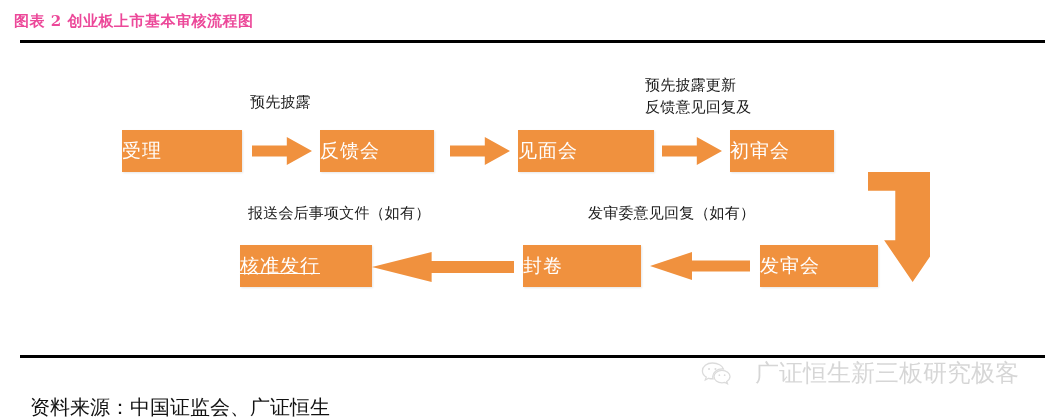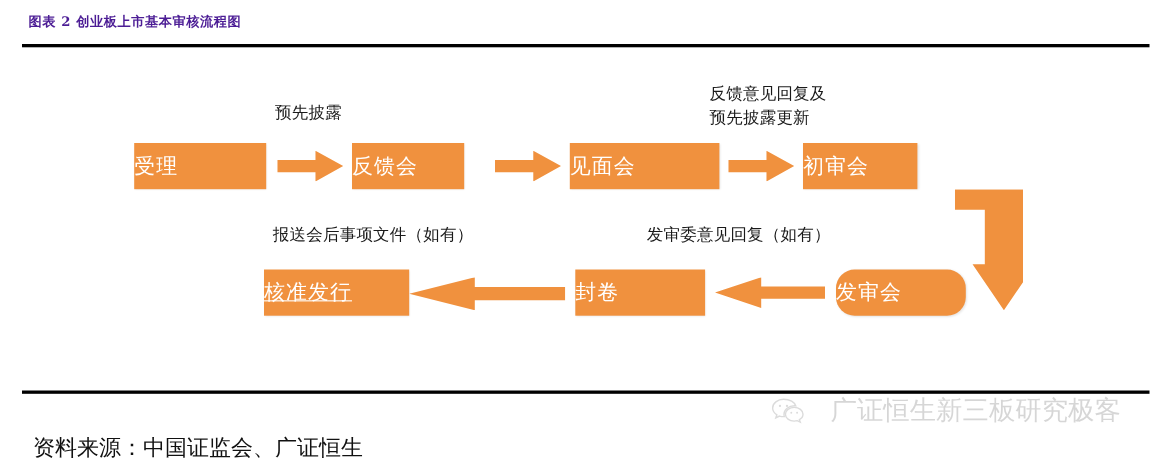"图表 2 创业板上市基本审核流程图" .title { color: #4c1d95 -> #ec4899; font-size: 12px -> 15px; left: 26px -> 14px }
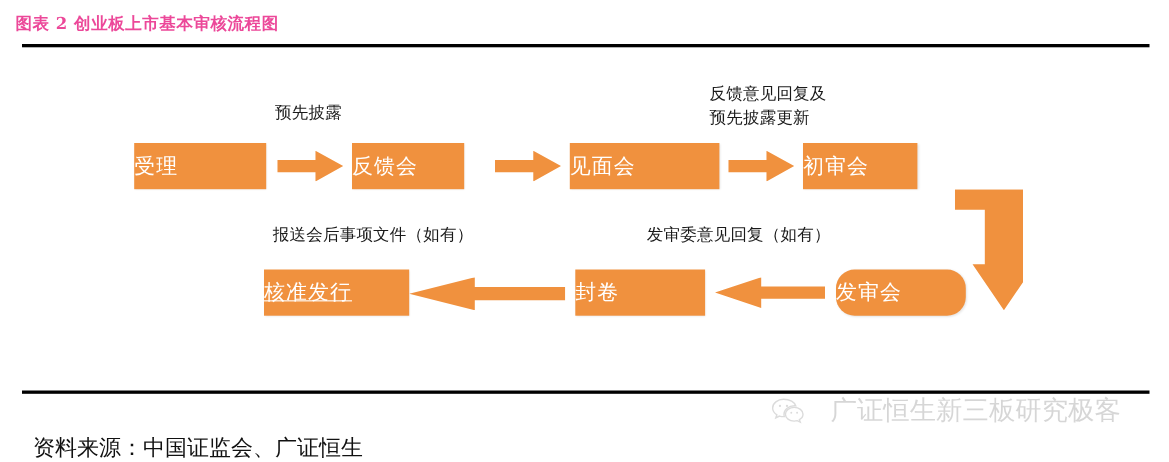"反馈意见回复及" div { order: before "预先披露更新" -> after "预先披露更新" }
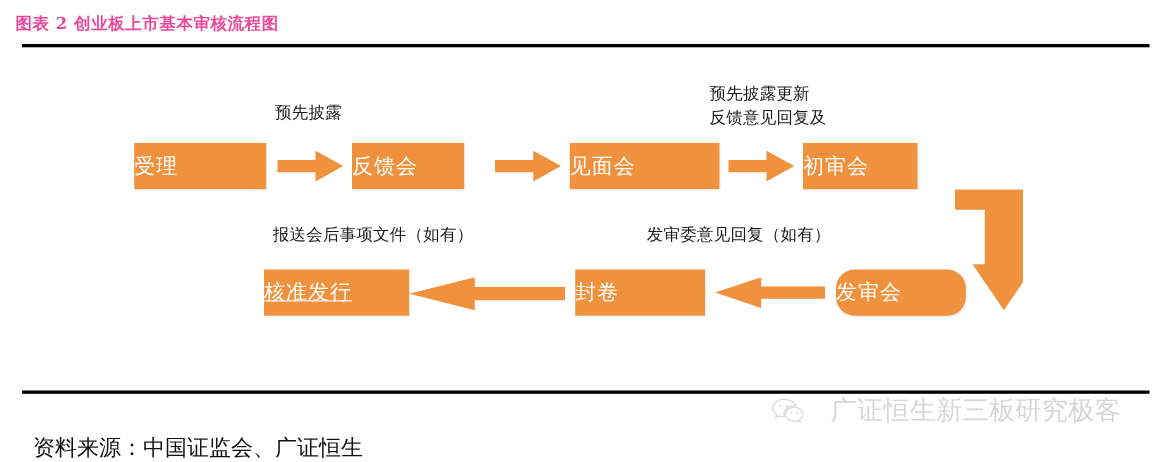"反馈会" div.node { width: 102px -> 114px }
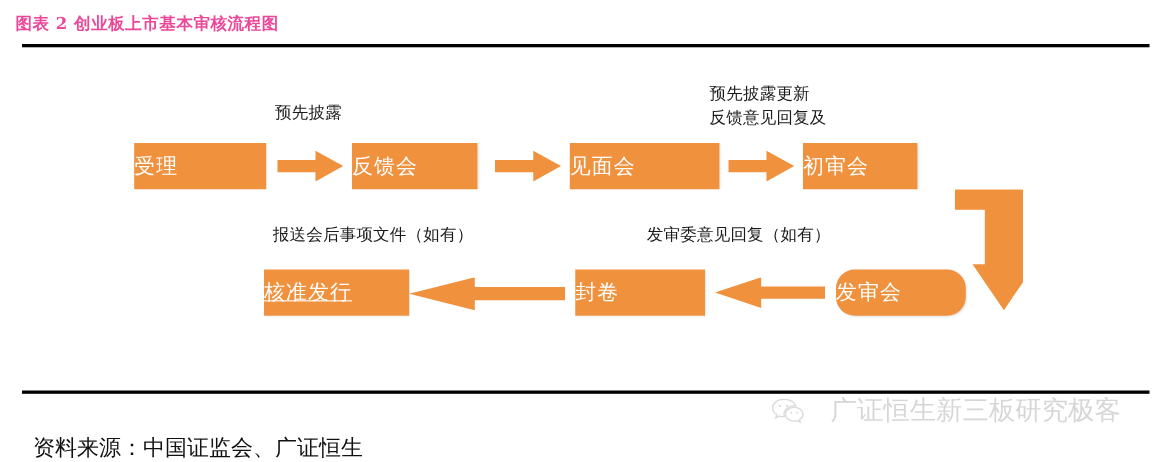"发审会" div.node { border-radius: 17px -> none }
